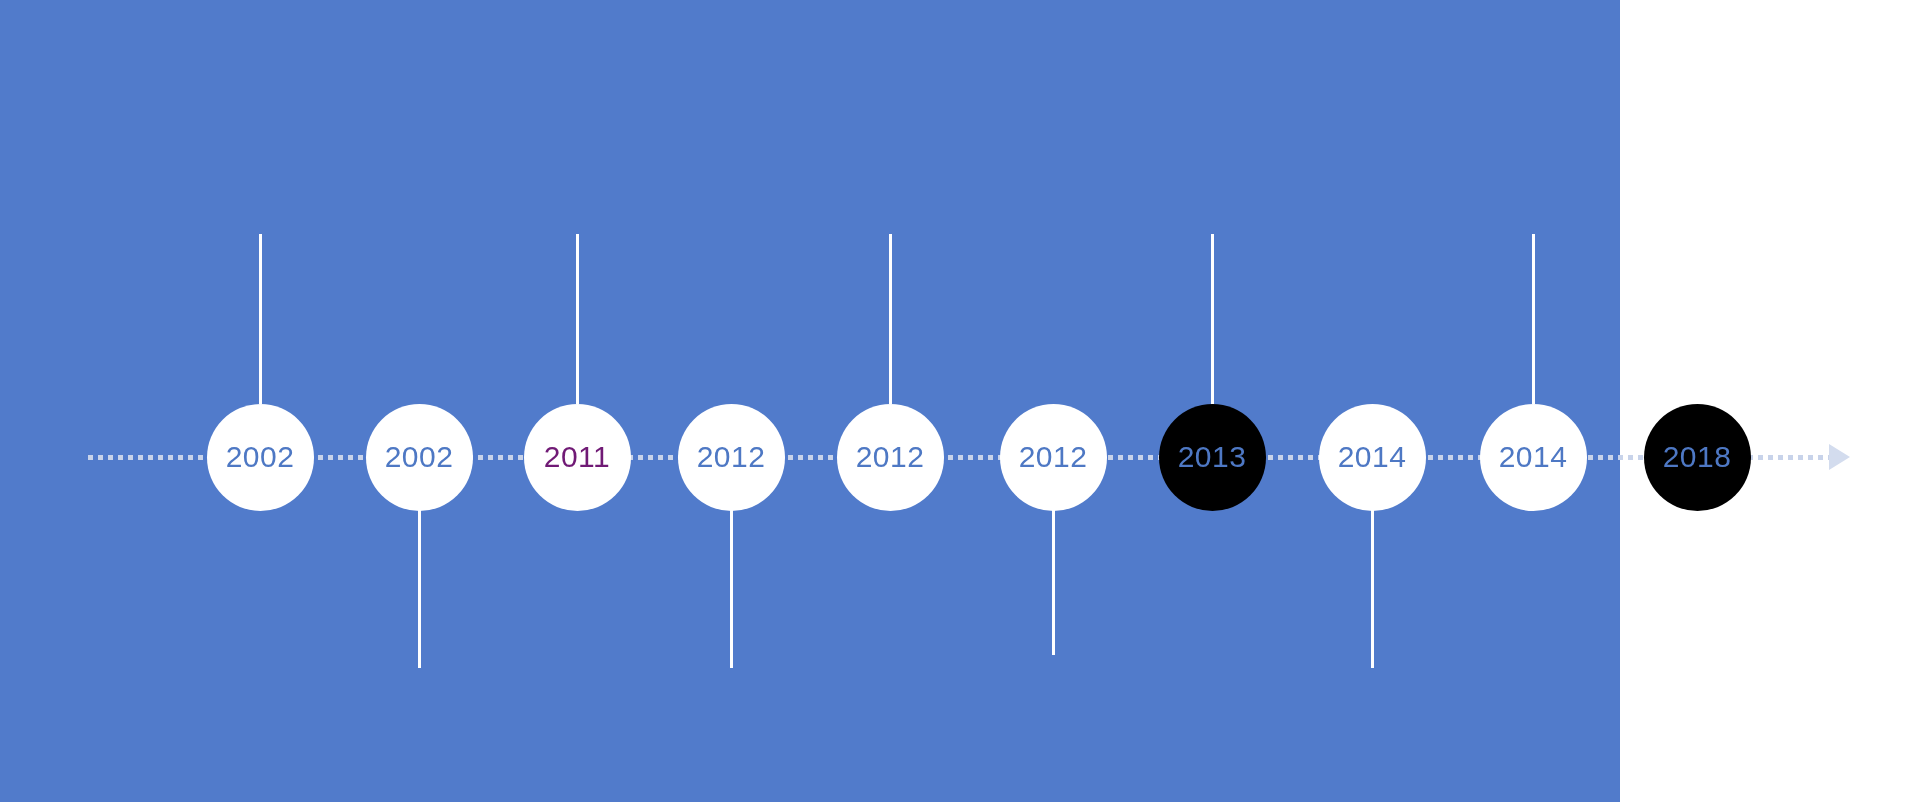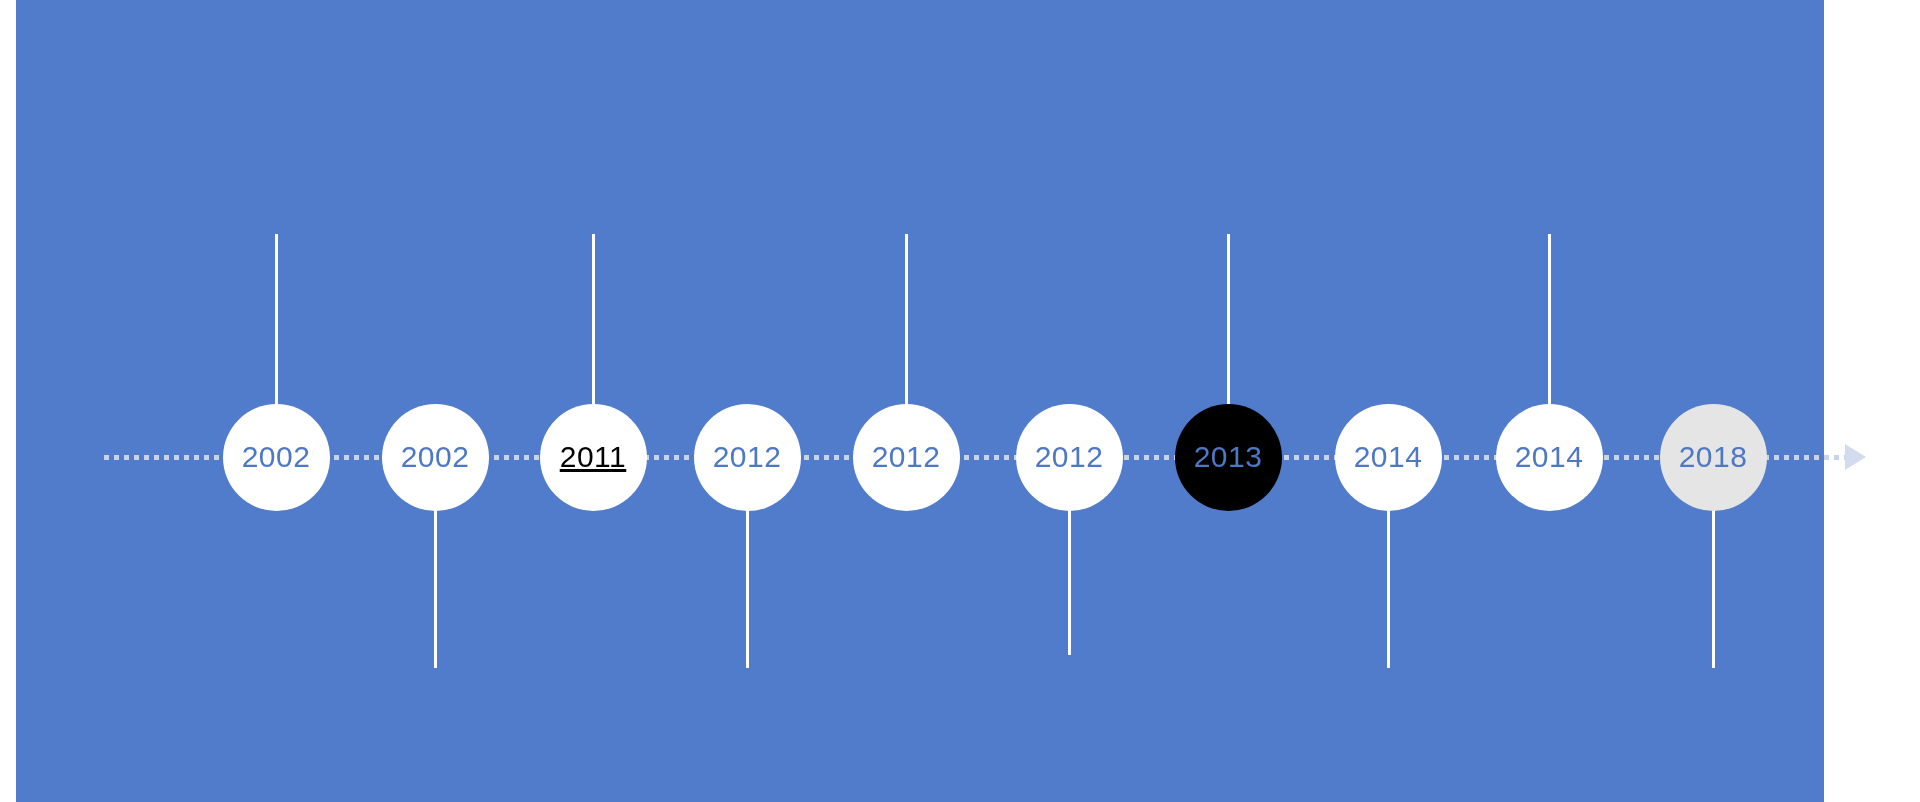"2002" #timeline-canvas { margin-left: 16px -> none; width: 1808px -> 1620px }
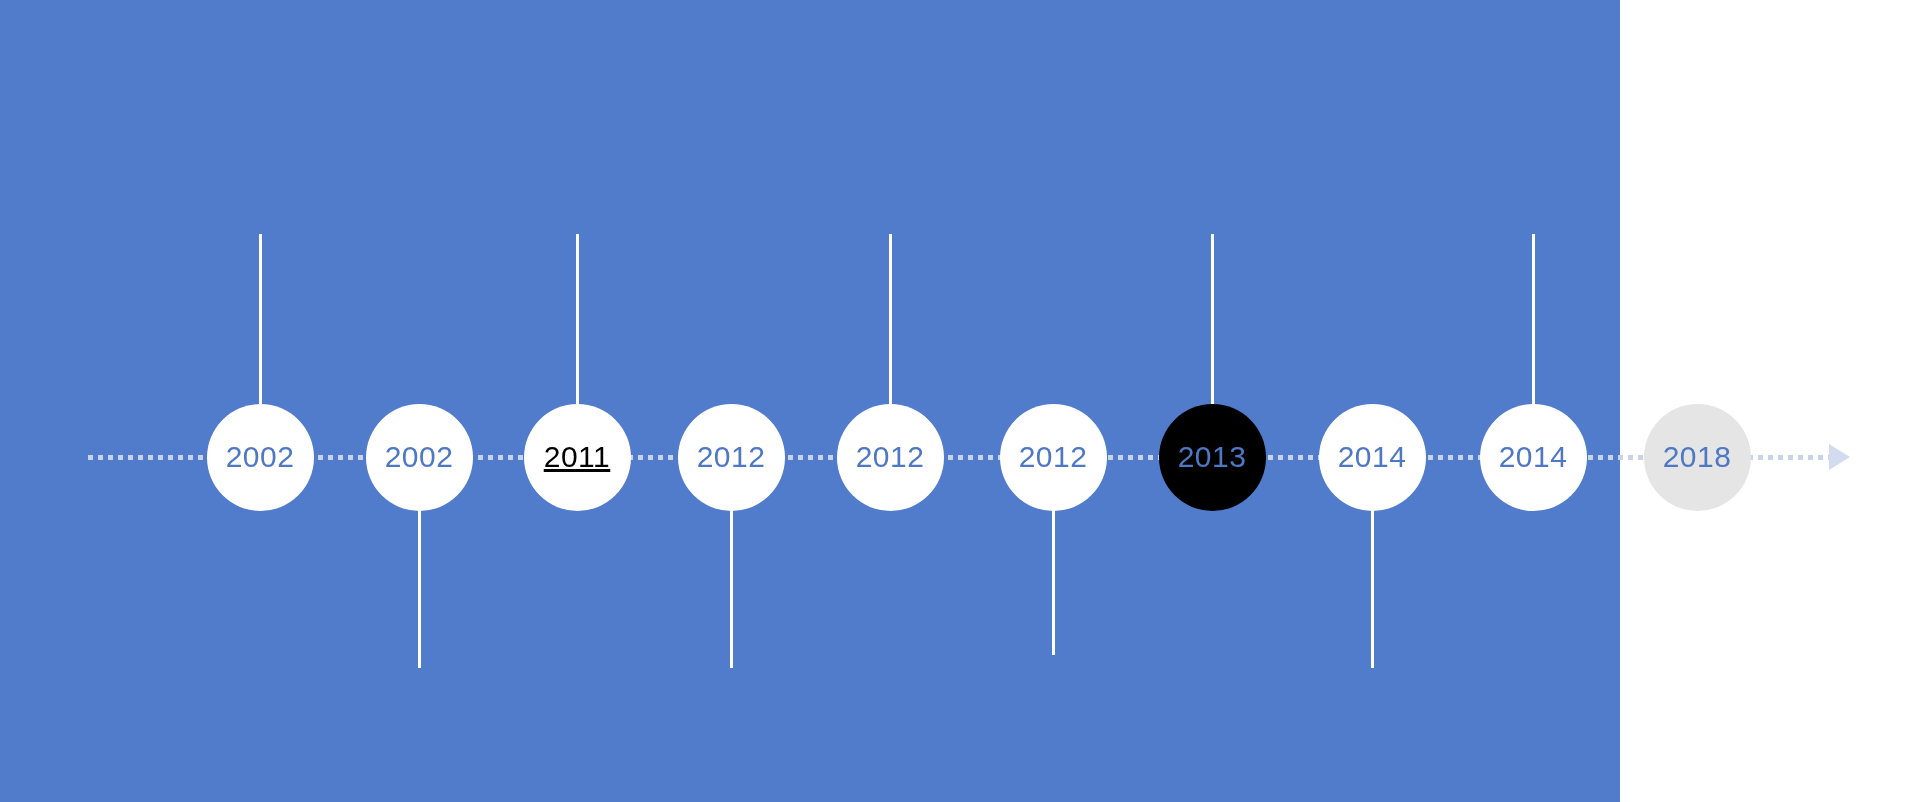"2011" span.node-year { color: #000000 -> #701a75; text-decoration: underline -> none }
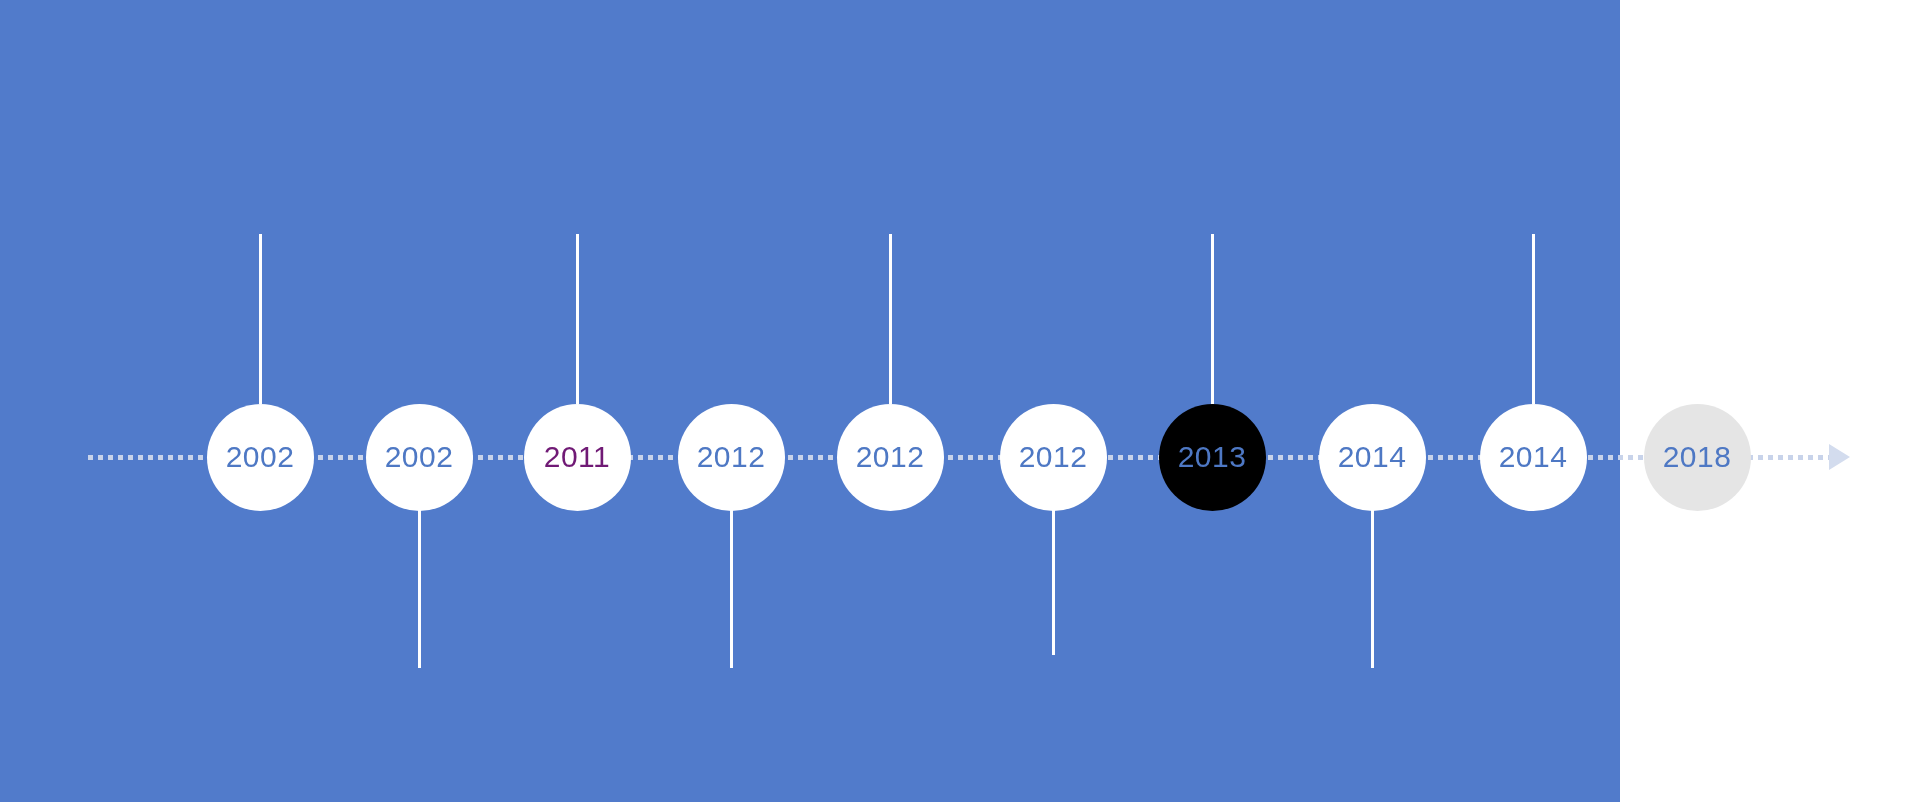"2018" div.node-circle { background: #e5e5e5 -> #000000 }
